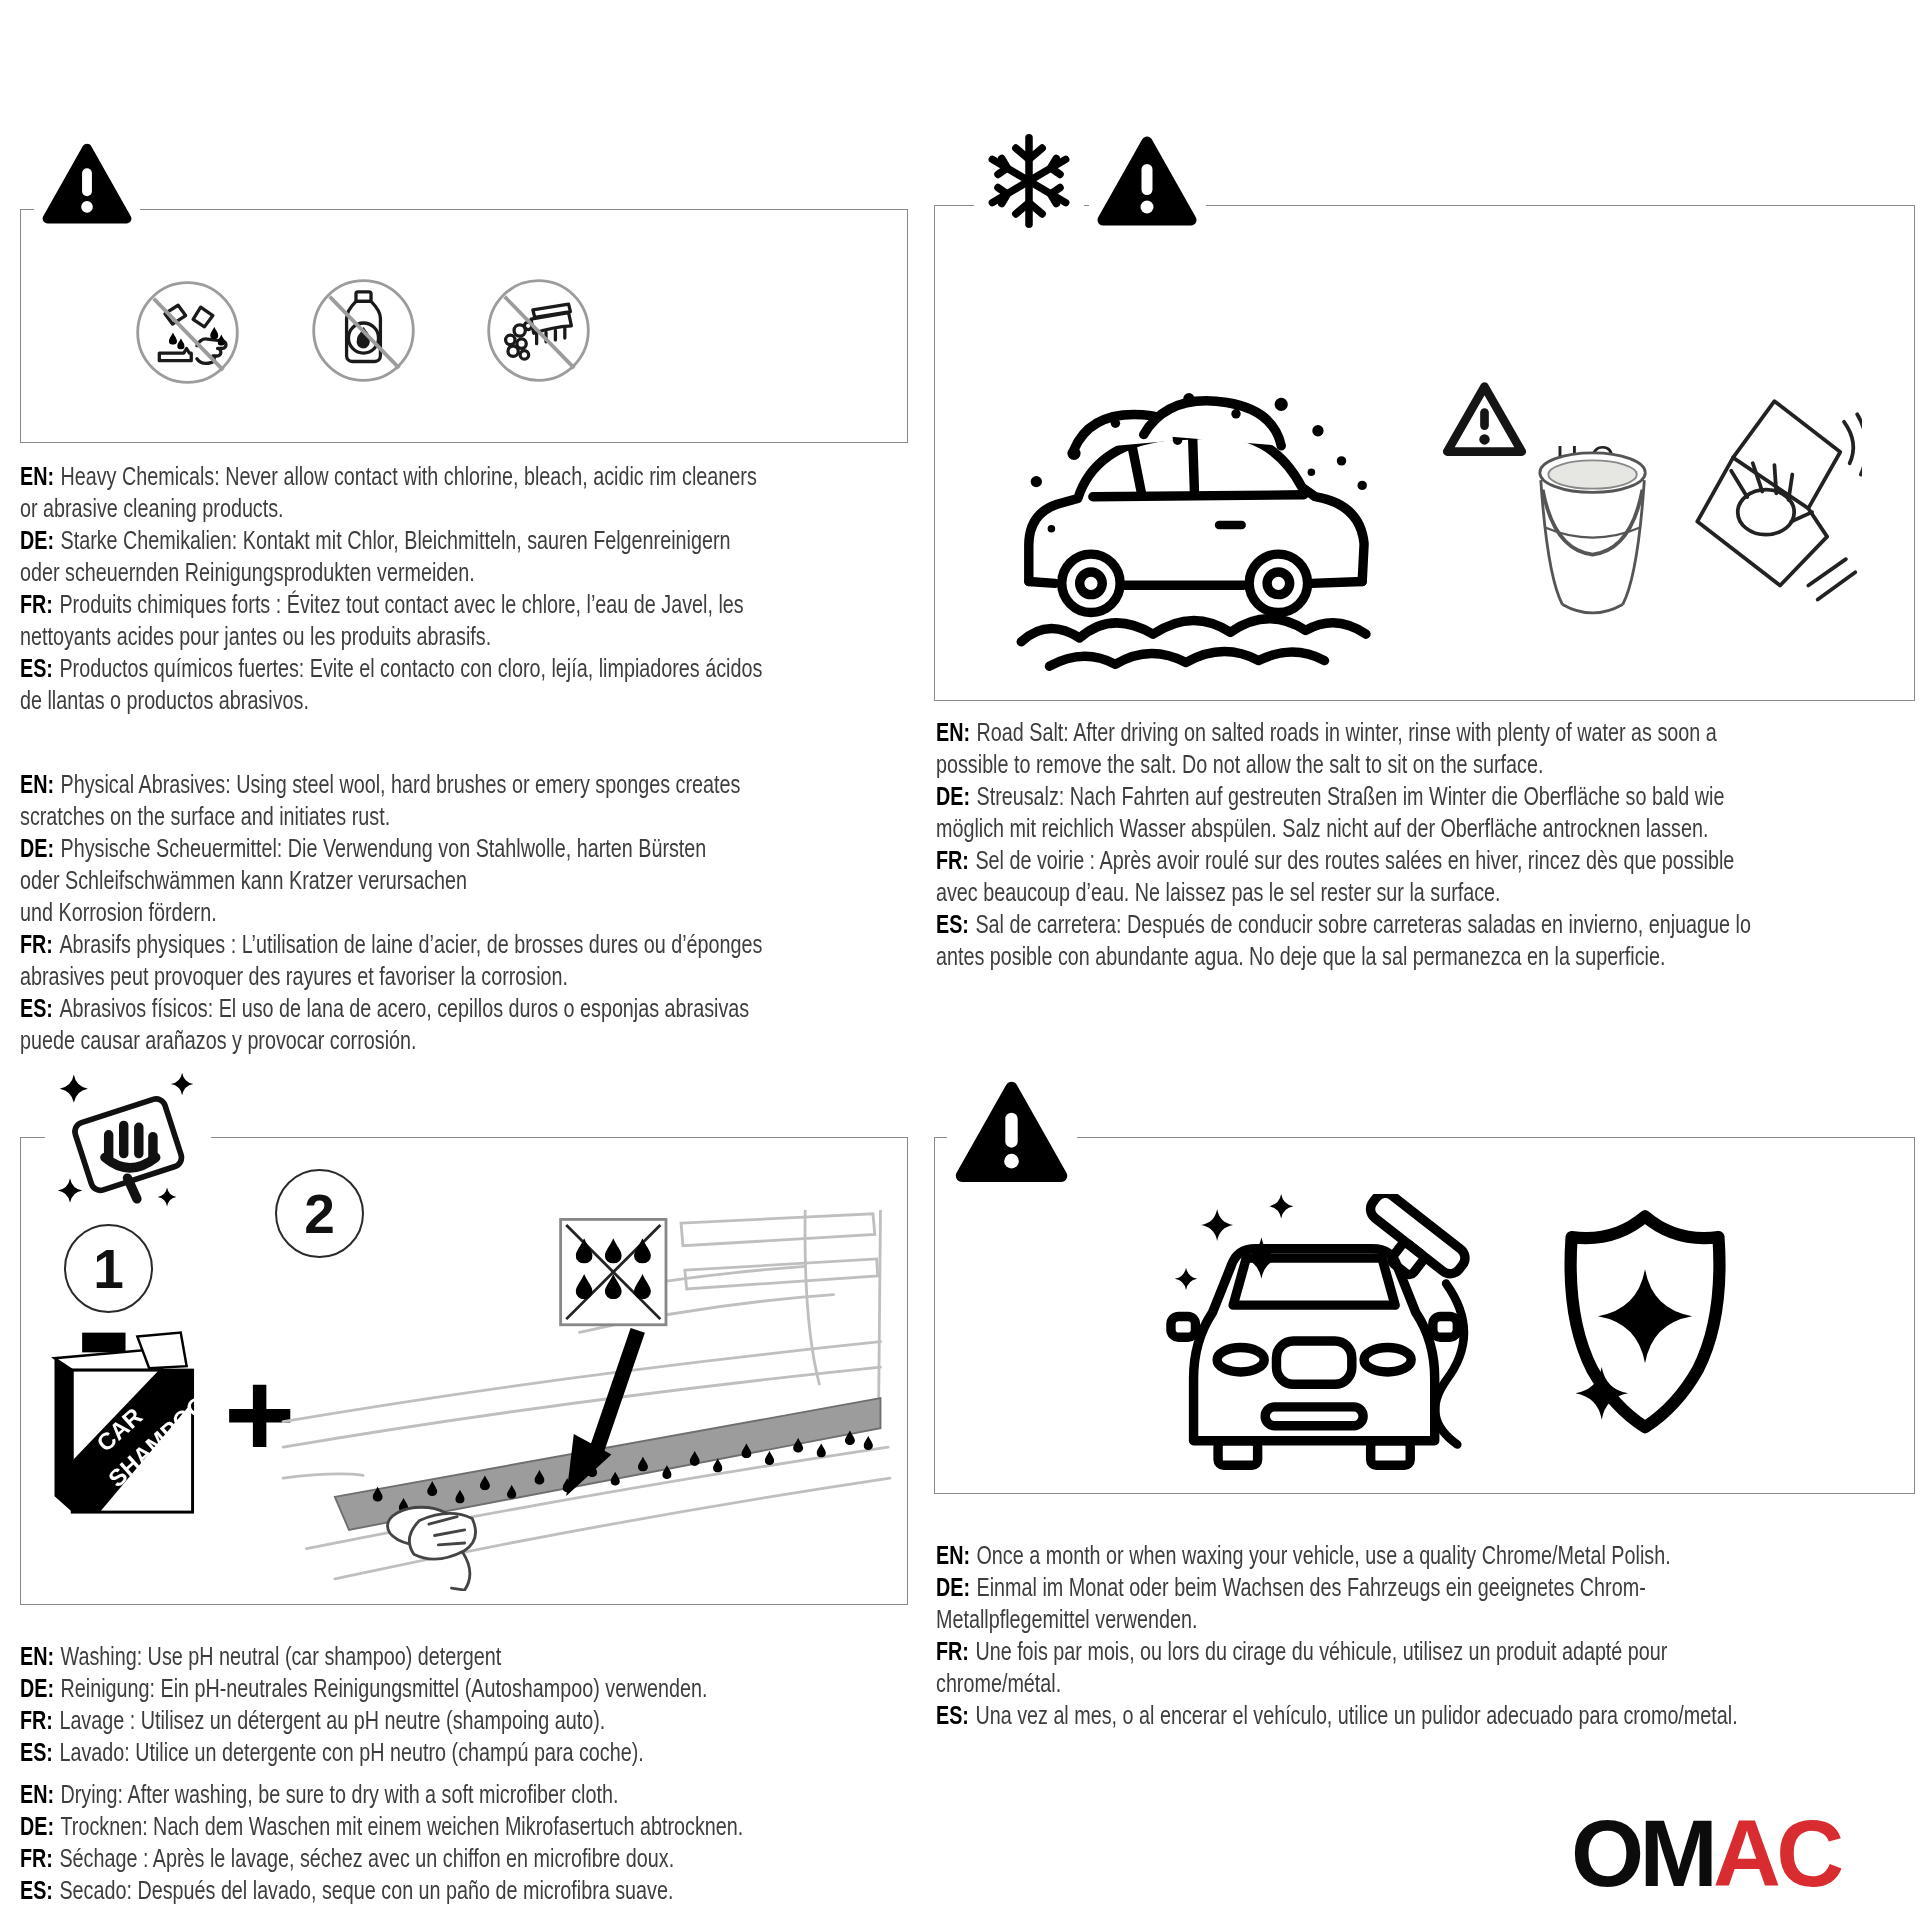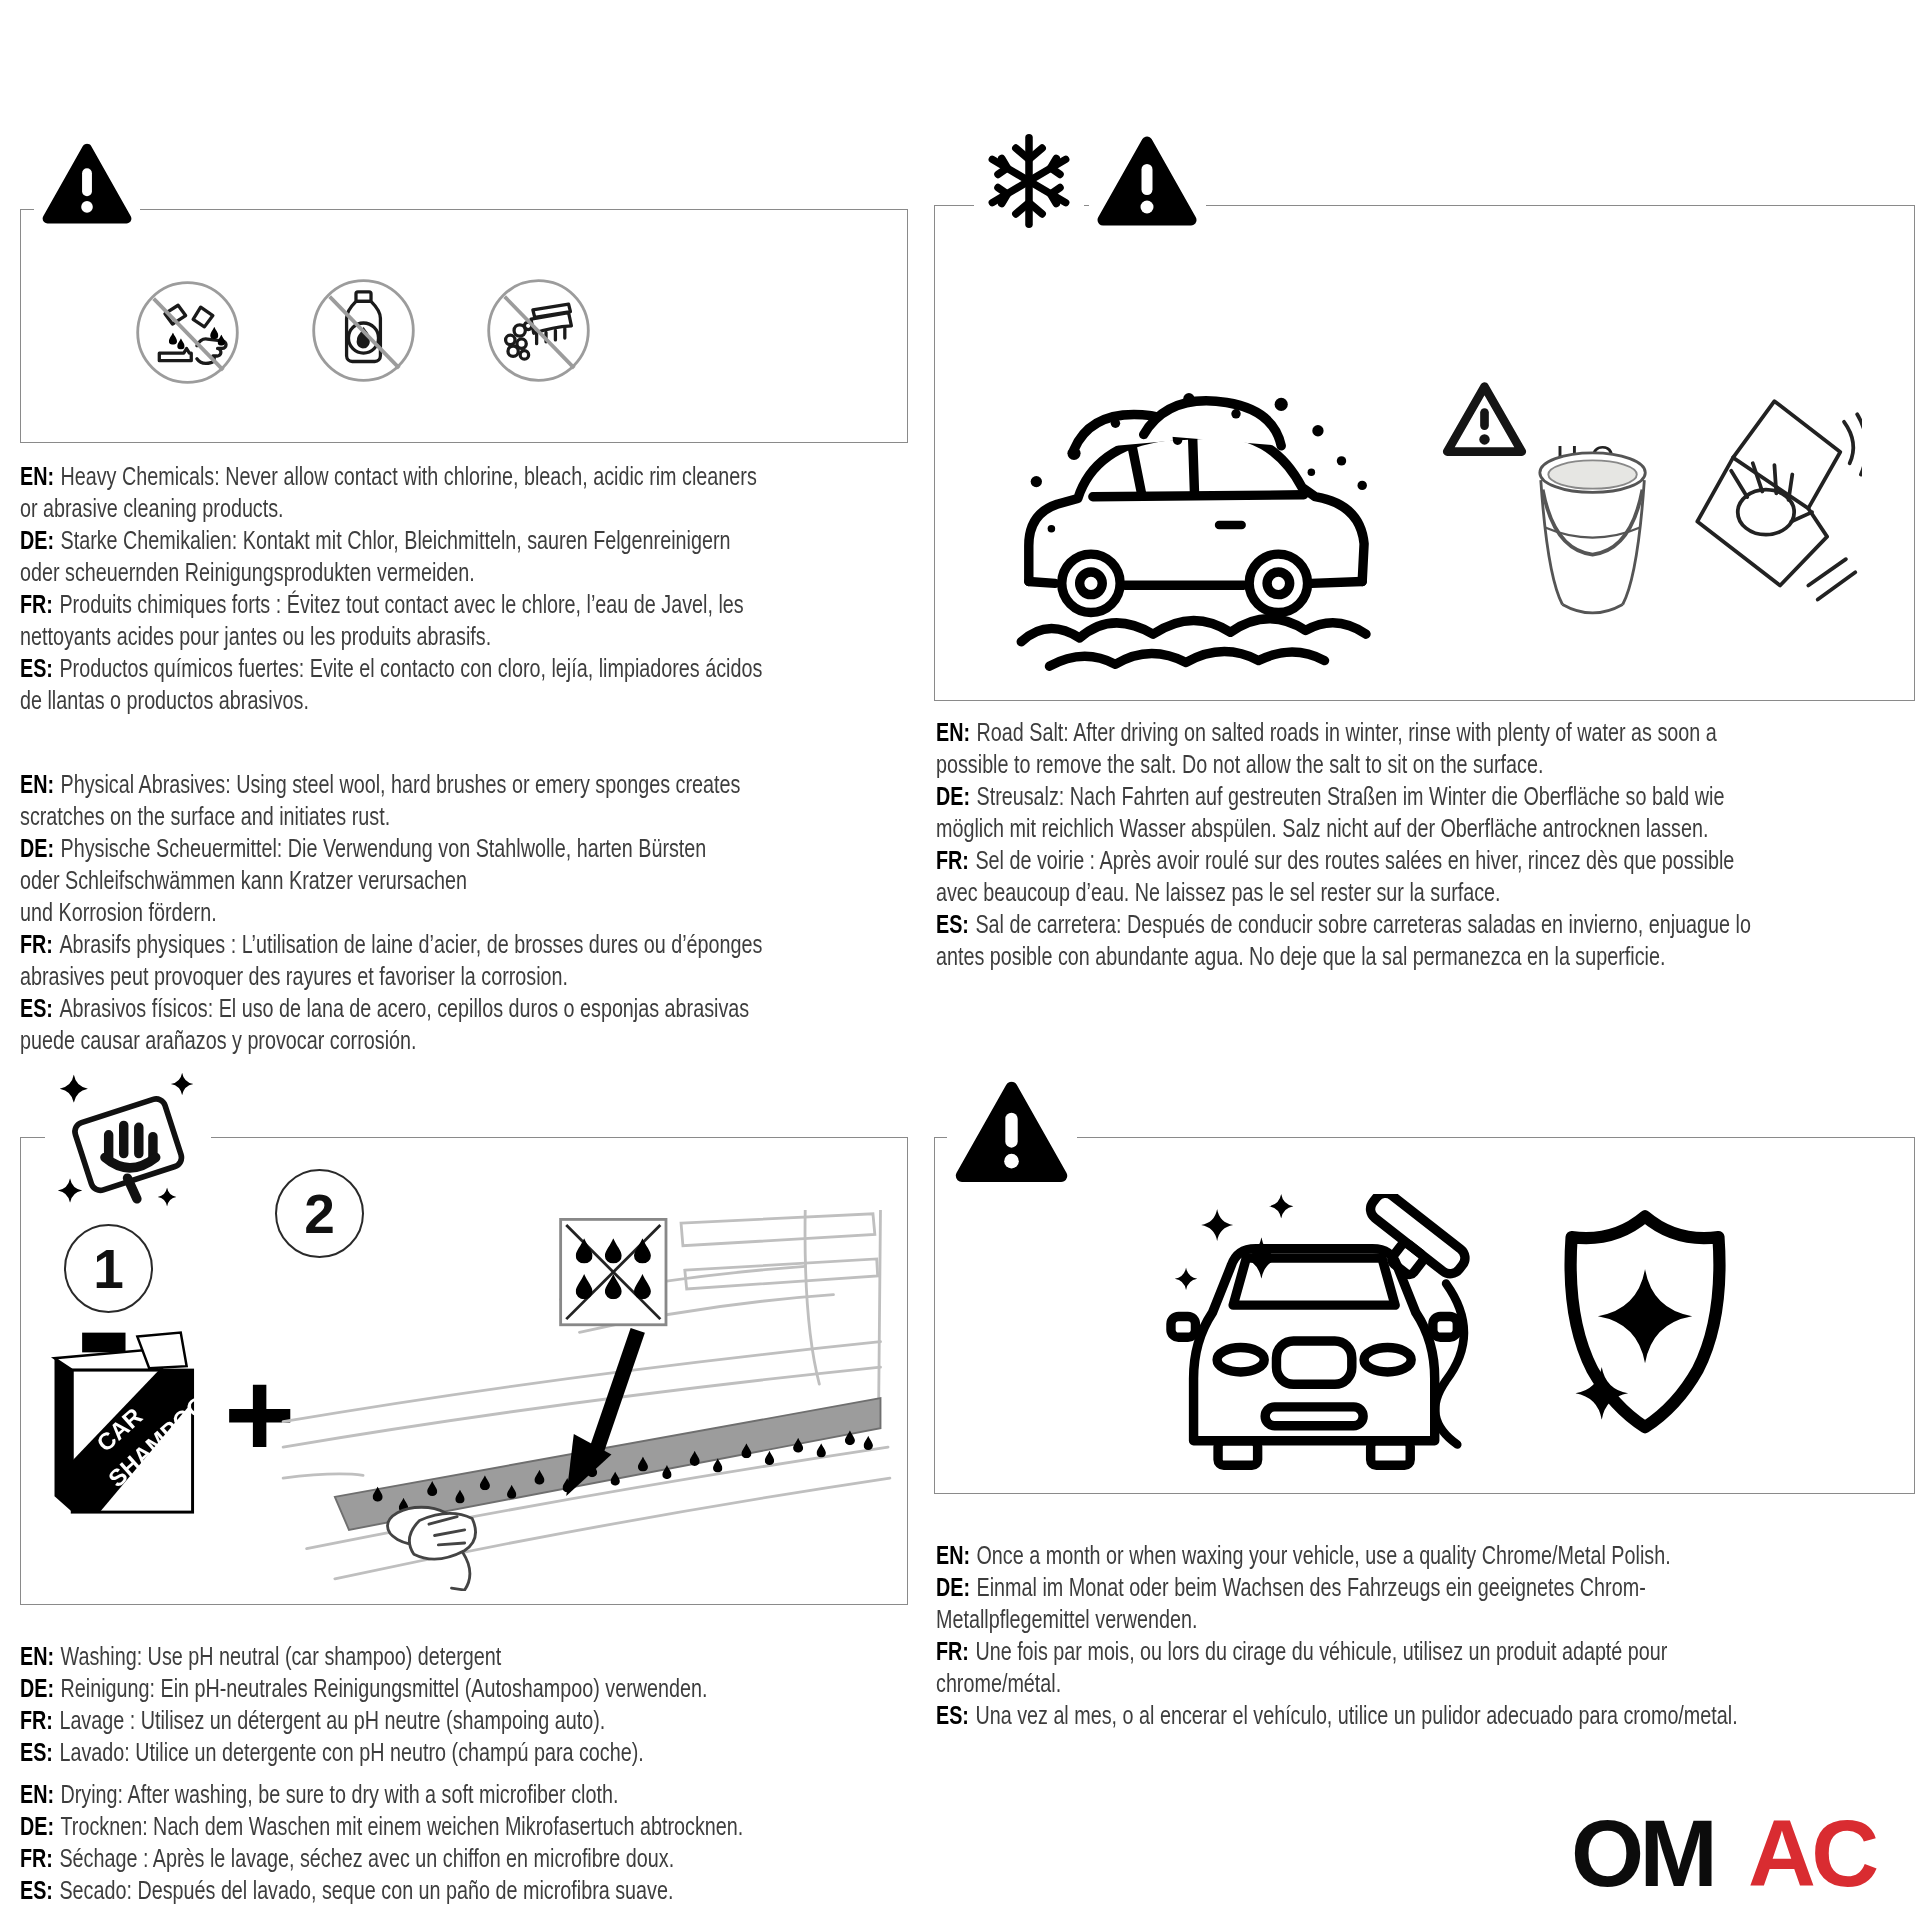"AC" span.ac { padding-left: 35px -> none }
